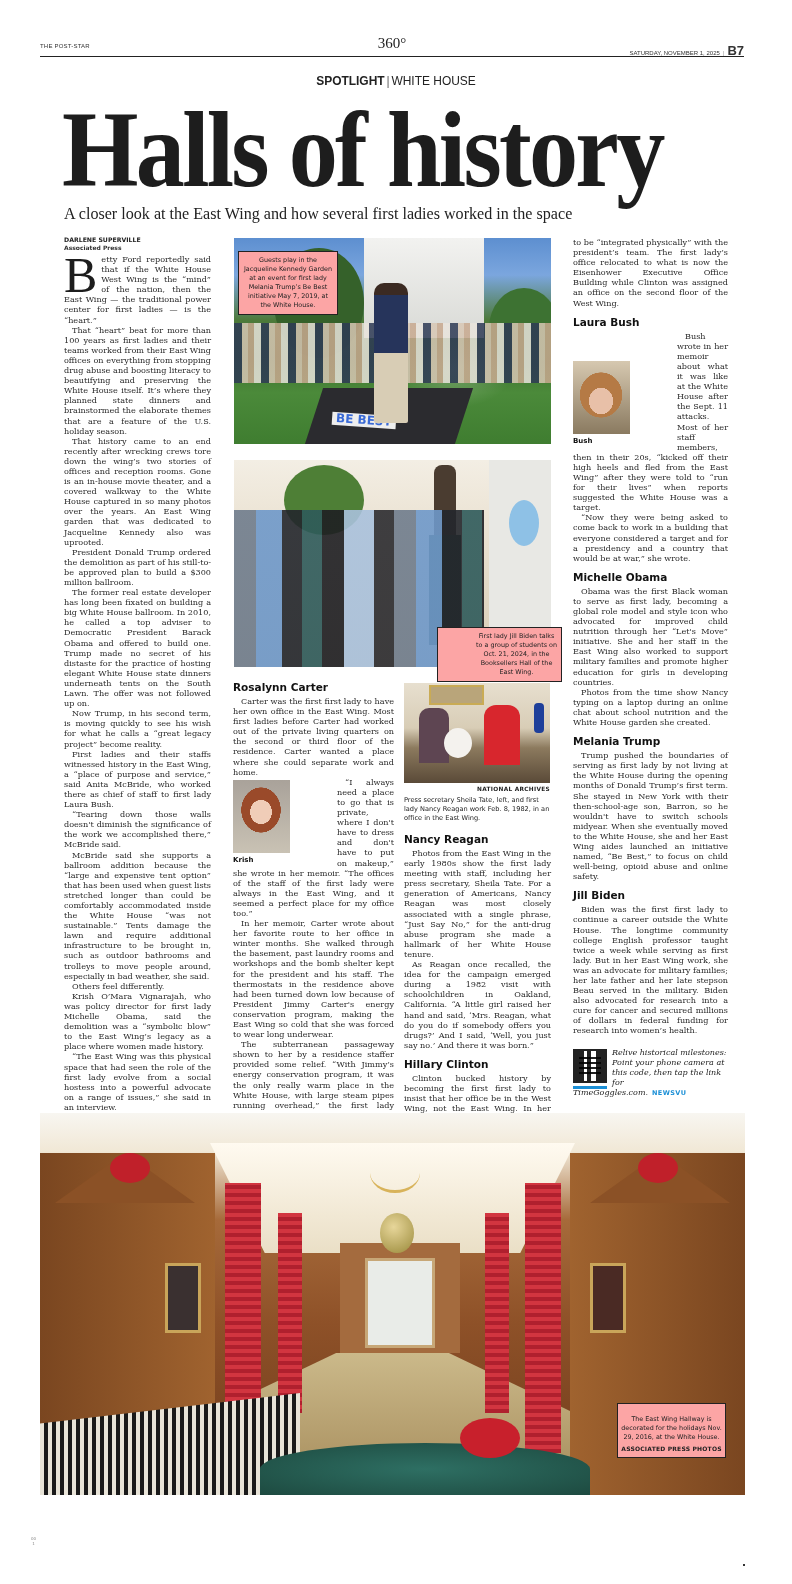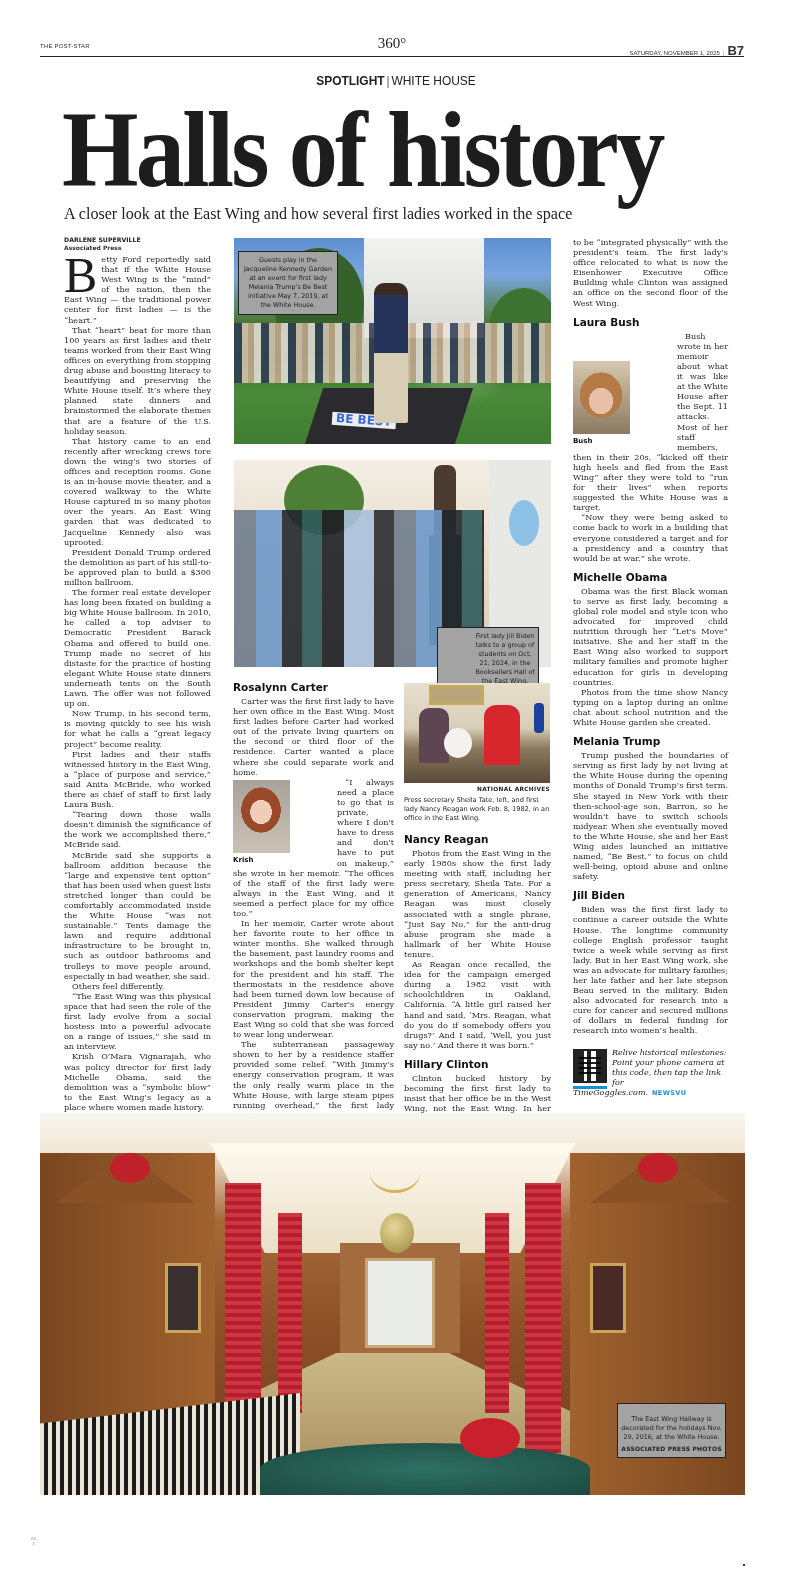"Guests play in the Jacqueline" .caption-box { background: #a3a3a3 -> #fca5a5 }
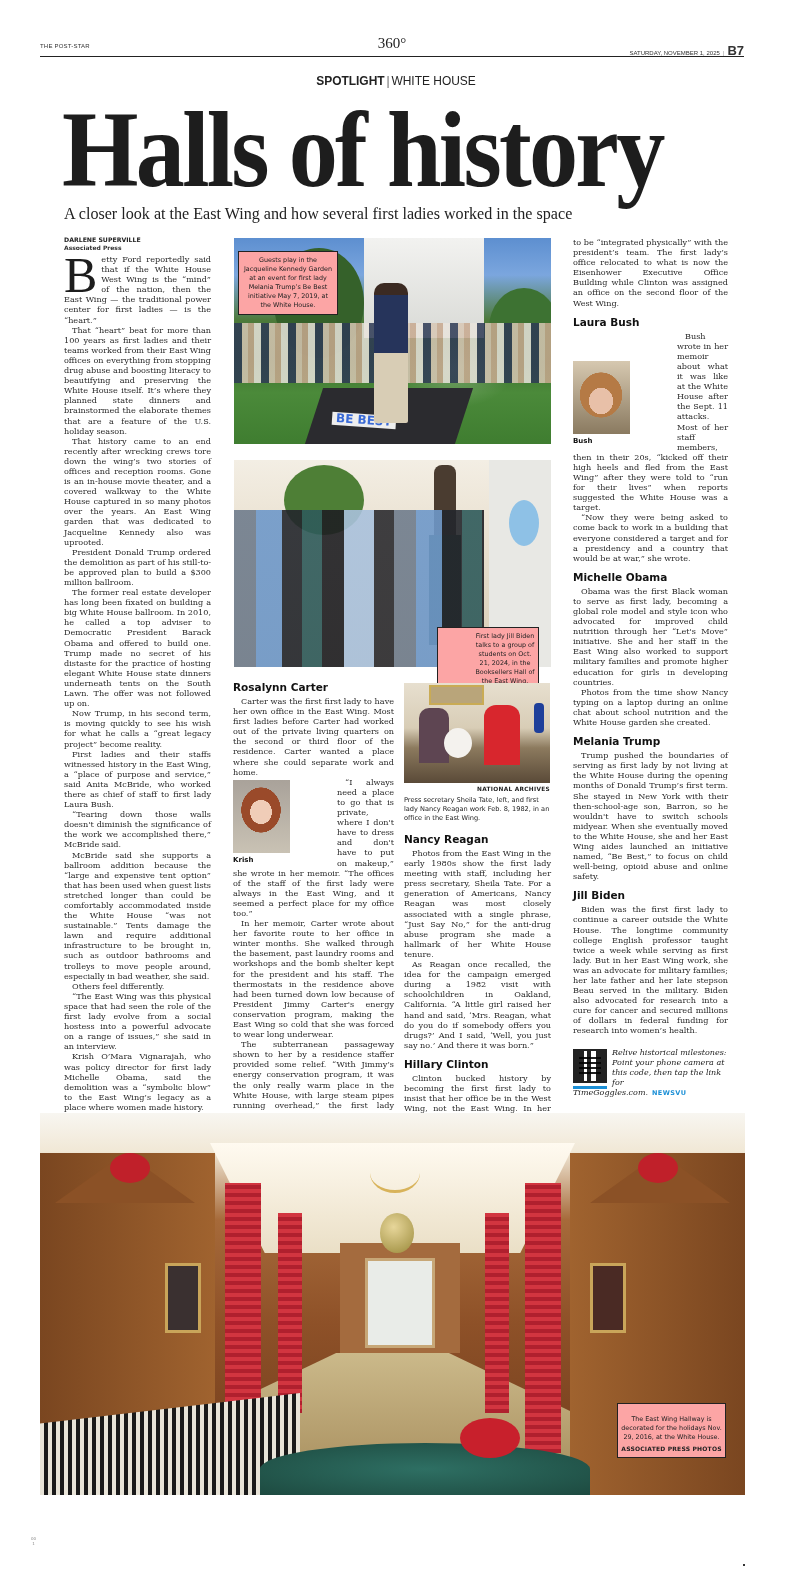"First lady Jill Biden talks" .cap2 { width: 102px -> 125px }
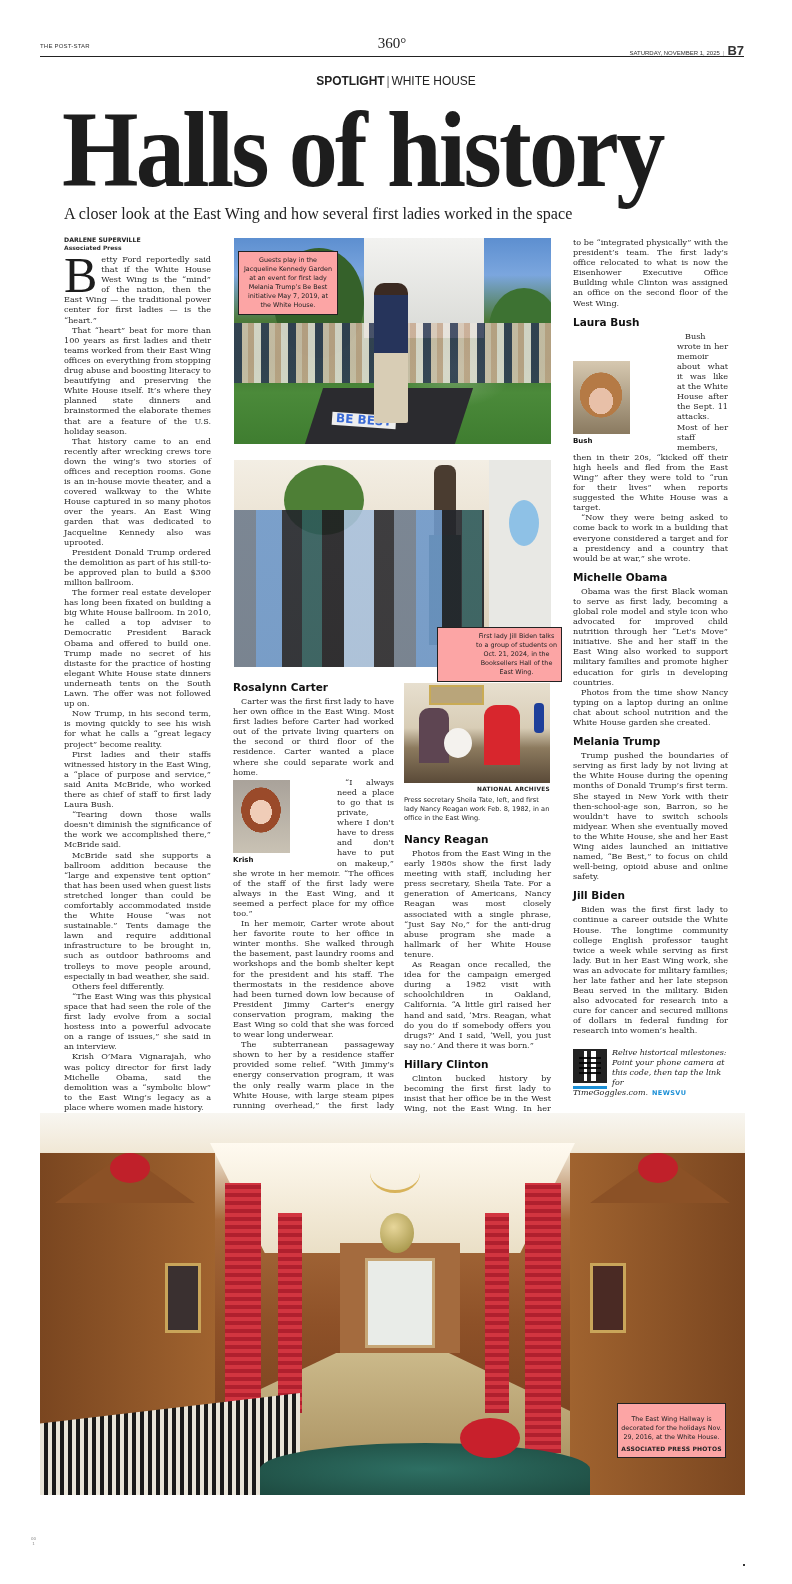"“The East Wing was this" p { order: before "Krish O’Mara Vignarajah, who was" -> after "Krish O’Mara Vignarajah, who was" }
